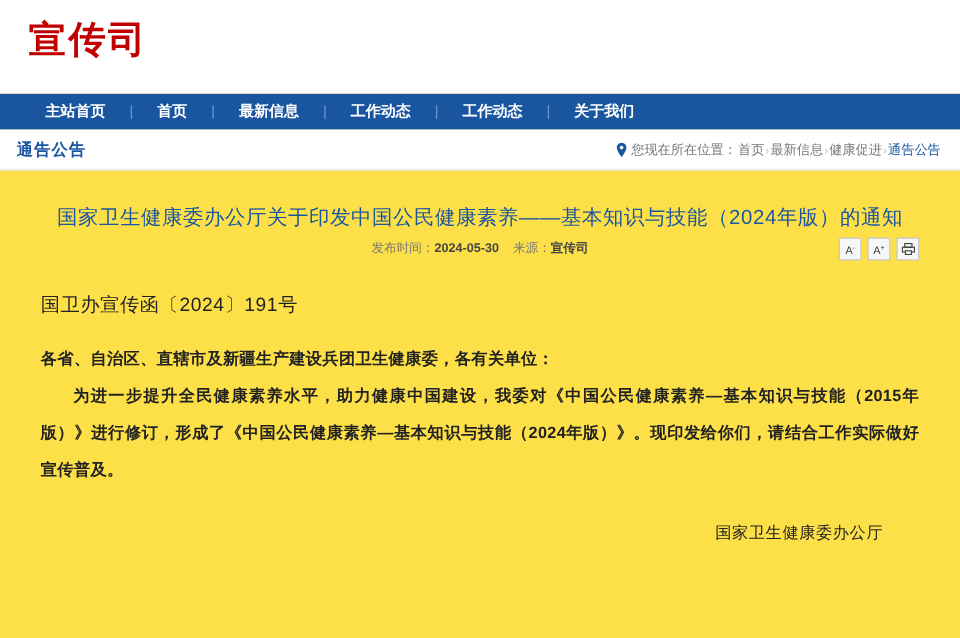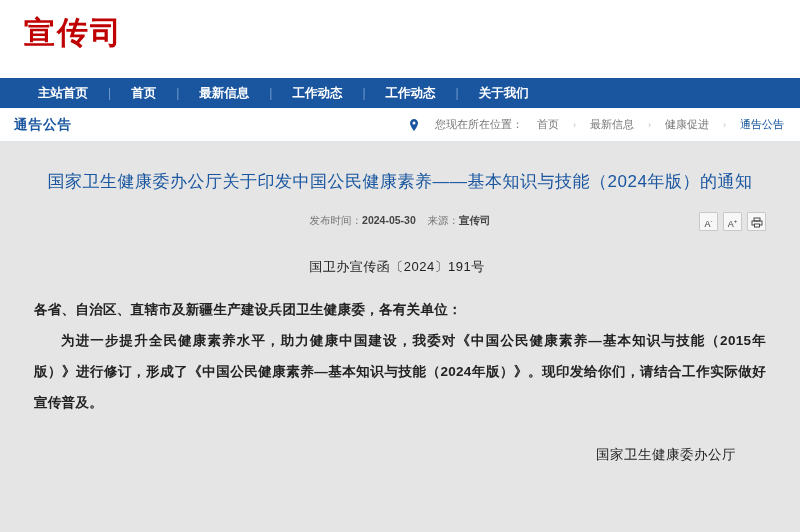"宣传司" #page { background: #e5e5e5 -> #fde047 }
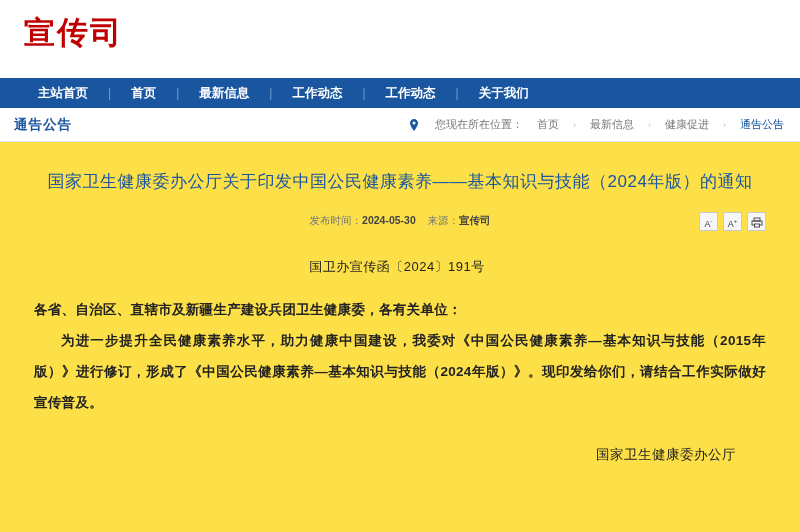"您现在所在位置：" .crumb-right { gap: 14px -> 1px }
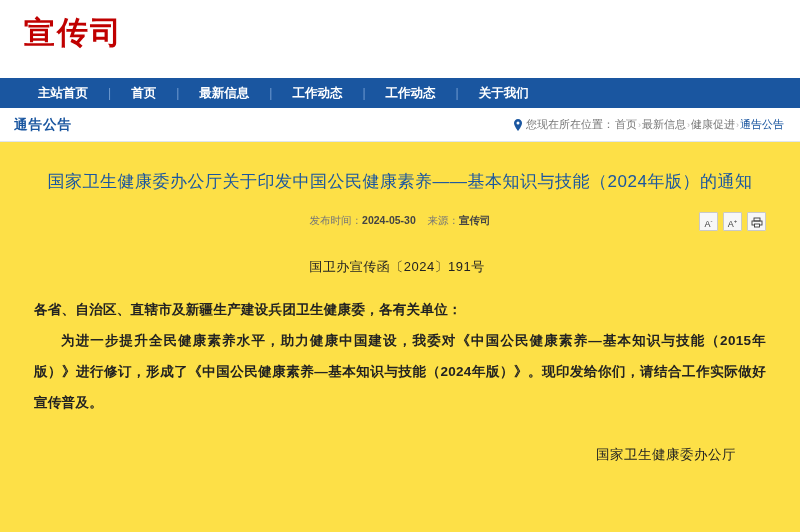"发布时间：2024-05-30 来源：宣传司" .meta-row { margin-top: 18px -> 4px }
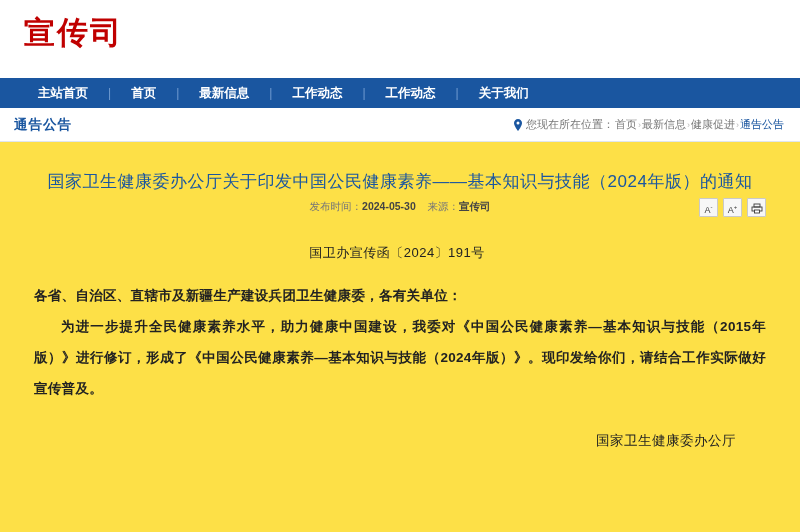"国卫办宣传函〔2024〕191号" .doc-number { font-size: 13px -> 16px; text-align: center -> left }
